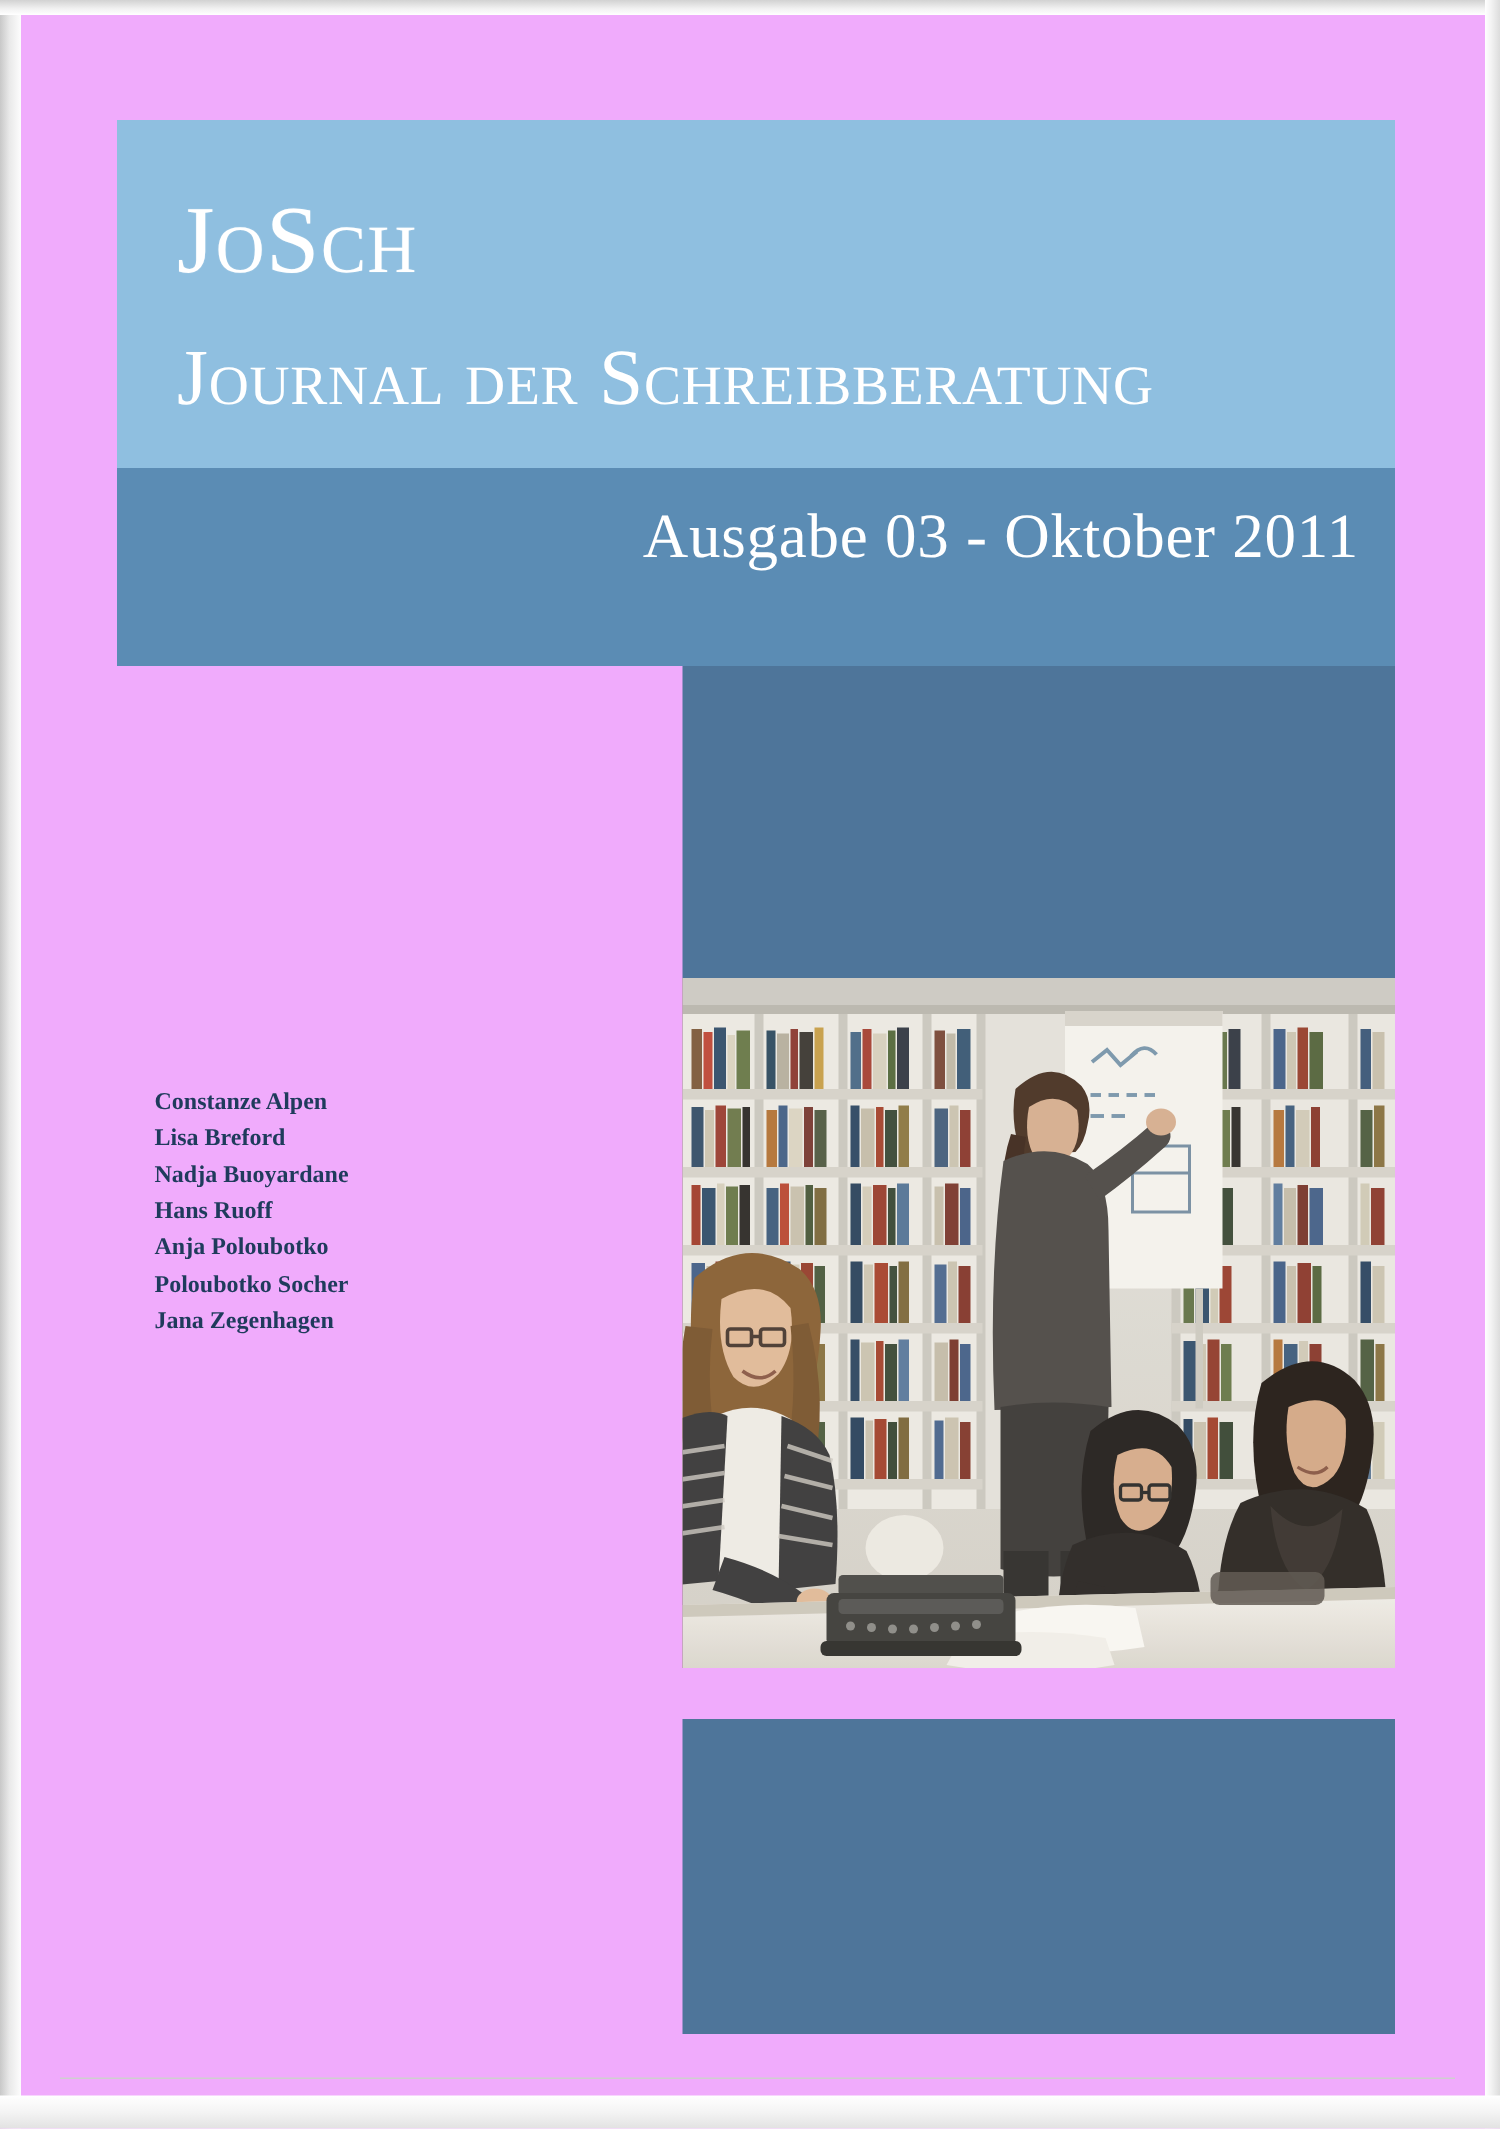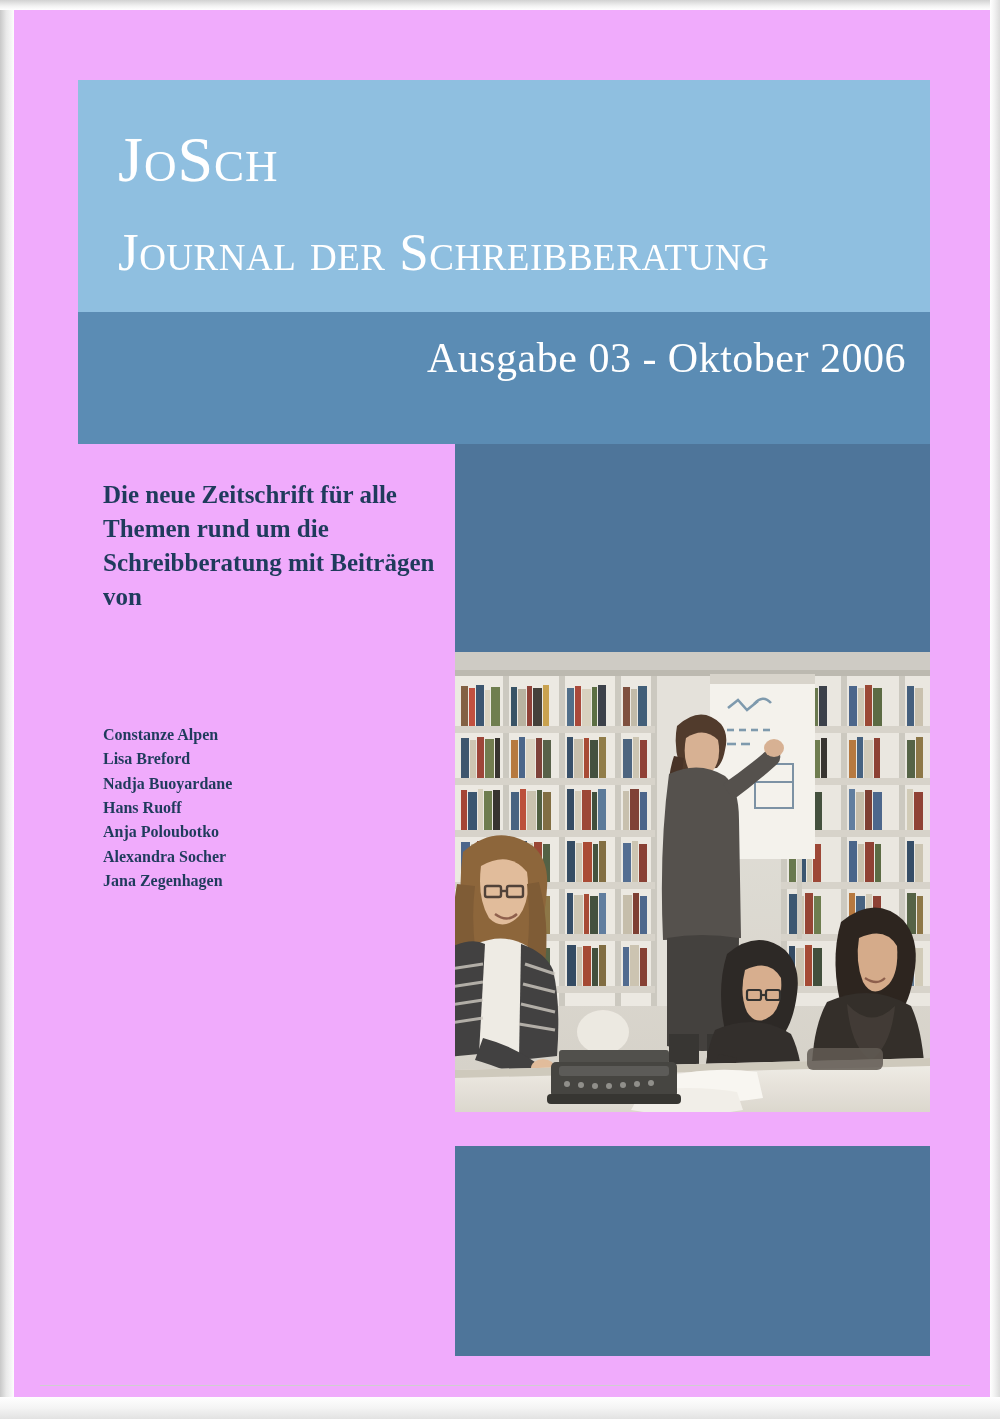"Ausgabe 03 - Oktober 2006" div.issue-text { text: 2006 -> 2011 }
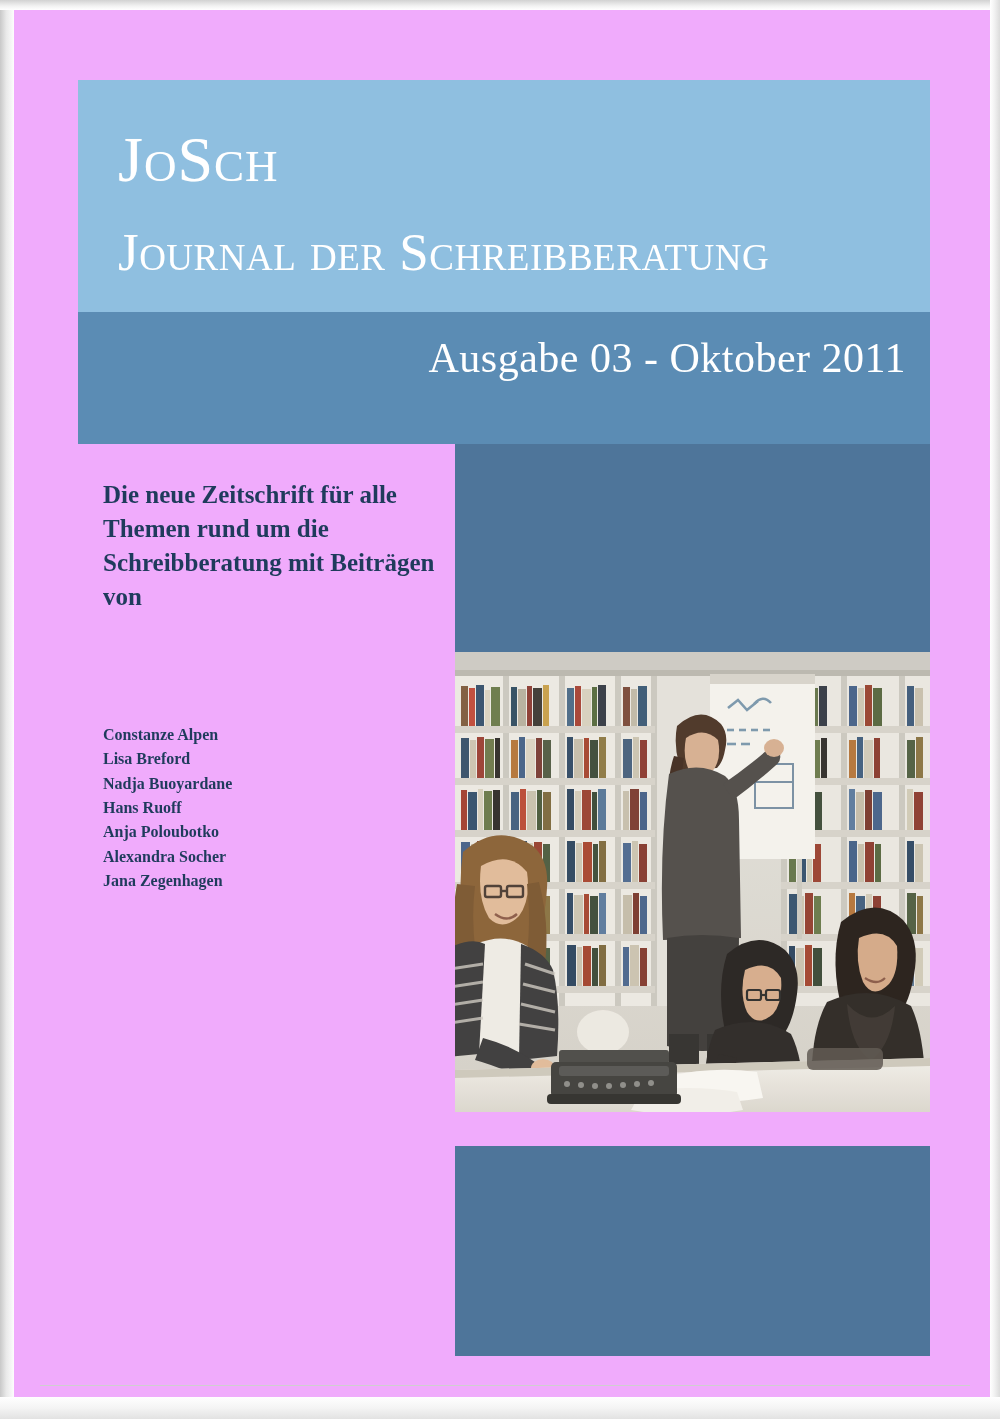"Die neue Zeitschrift für alle" div.tagline { html: <div>Die neue Zeitschrift für alle Themen rund um die Schreibberatung mit Beiträgen von</div> -> none }
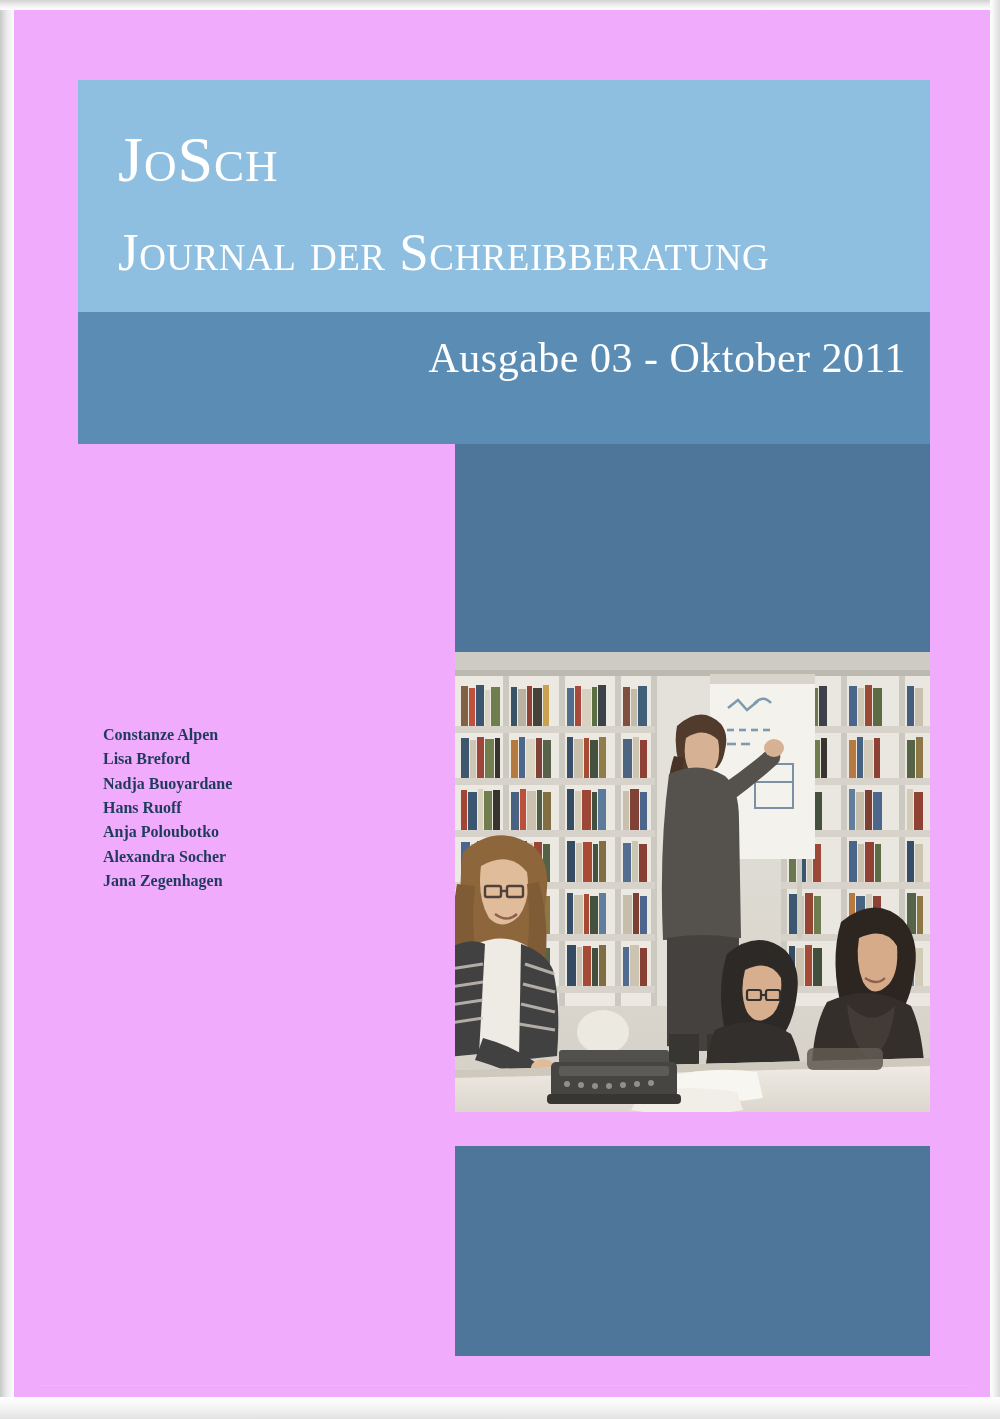"Alexandra Socher" span.name { text: Alexandra -> Poloubotko }
